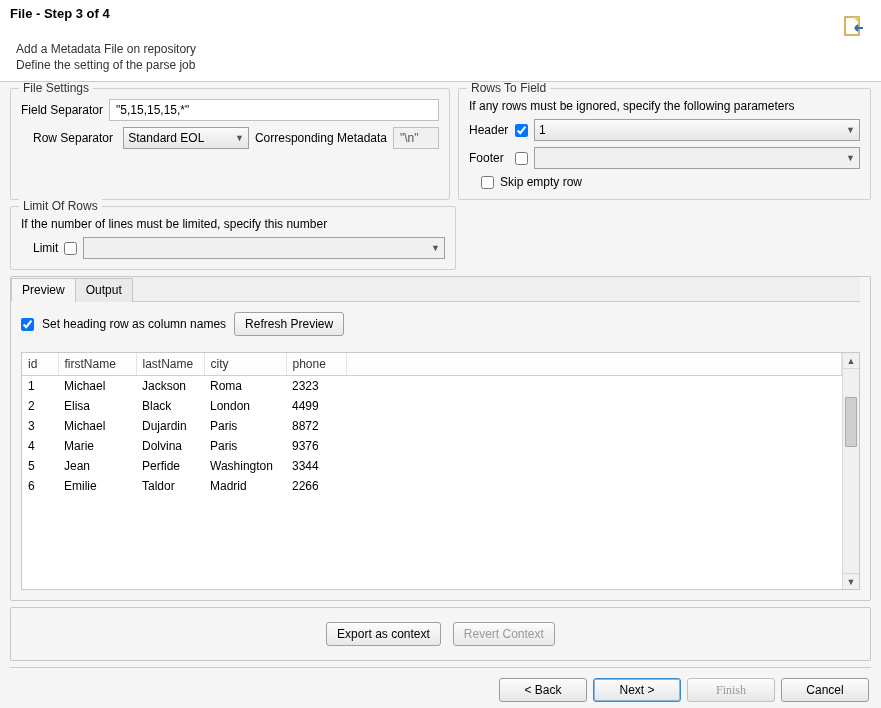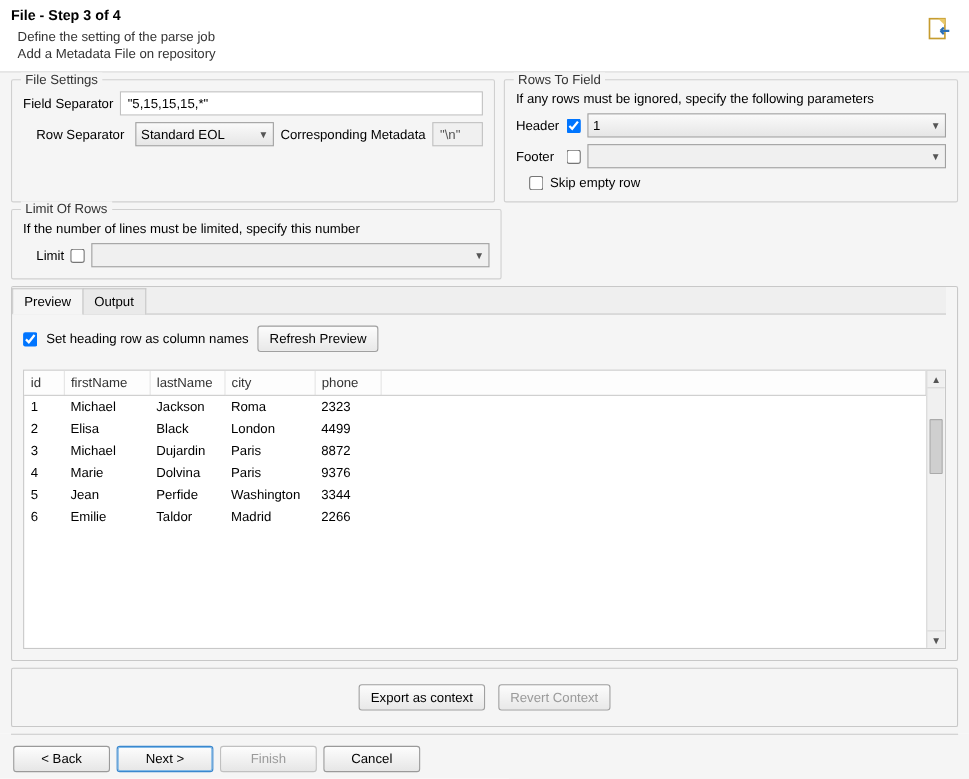"File - Step 3 of" .title { margin-bottom: 4px -> 20px }
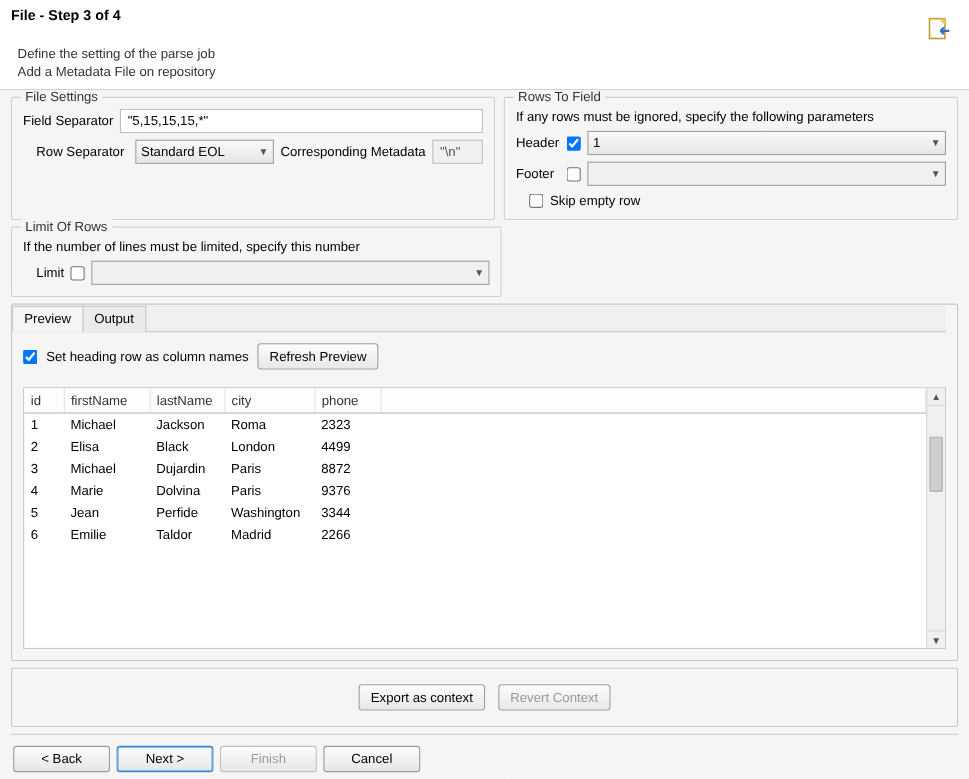"Define the setting of the" div.subtitle { order: before "Add a Metadata File on" -> after "Add a Metadata File on" }
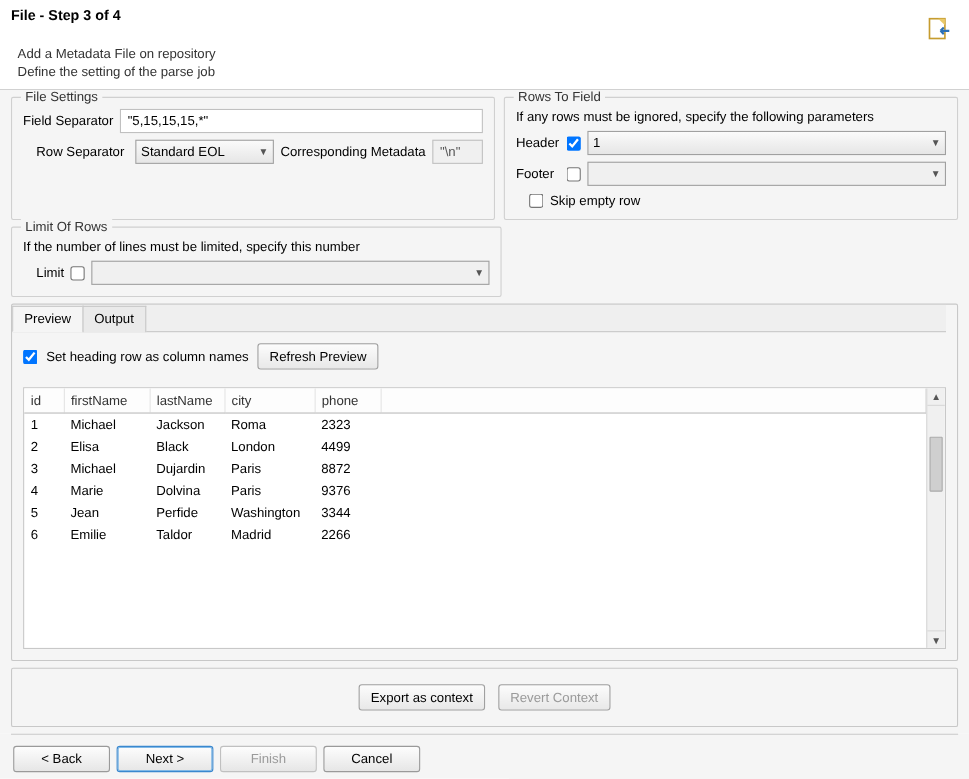"< Back" .wizard-btns { justify-content: none -> flex-end }
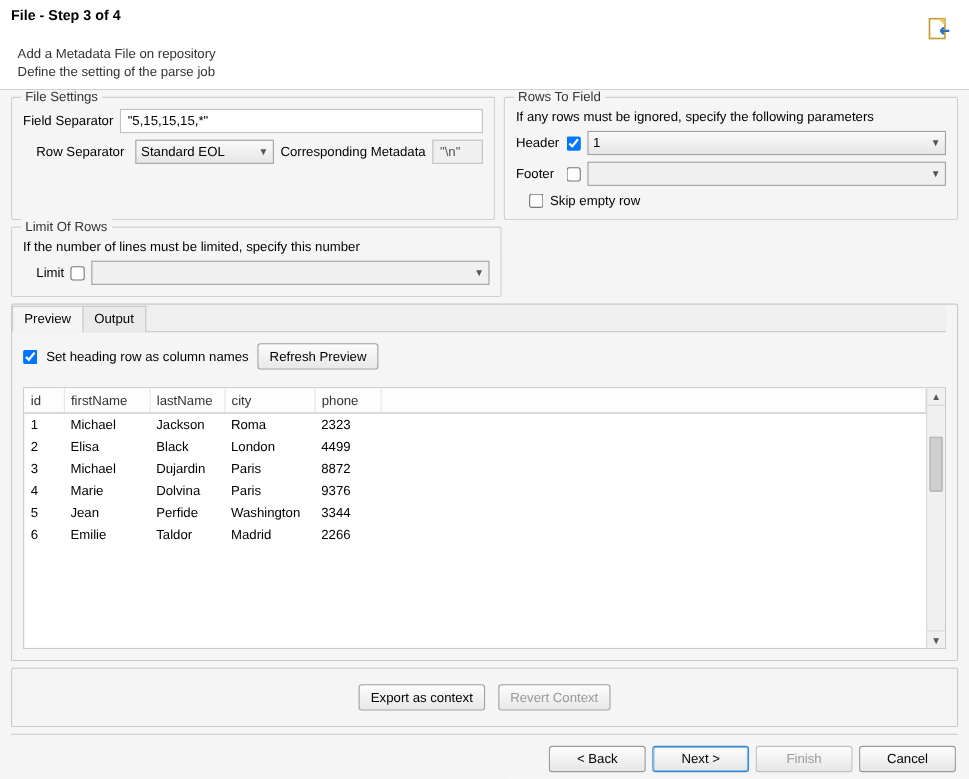"Finish" .wbtn-disabled { font-family: none -> Liberation Serif, serif }
